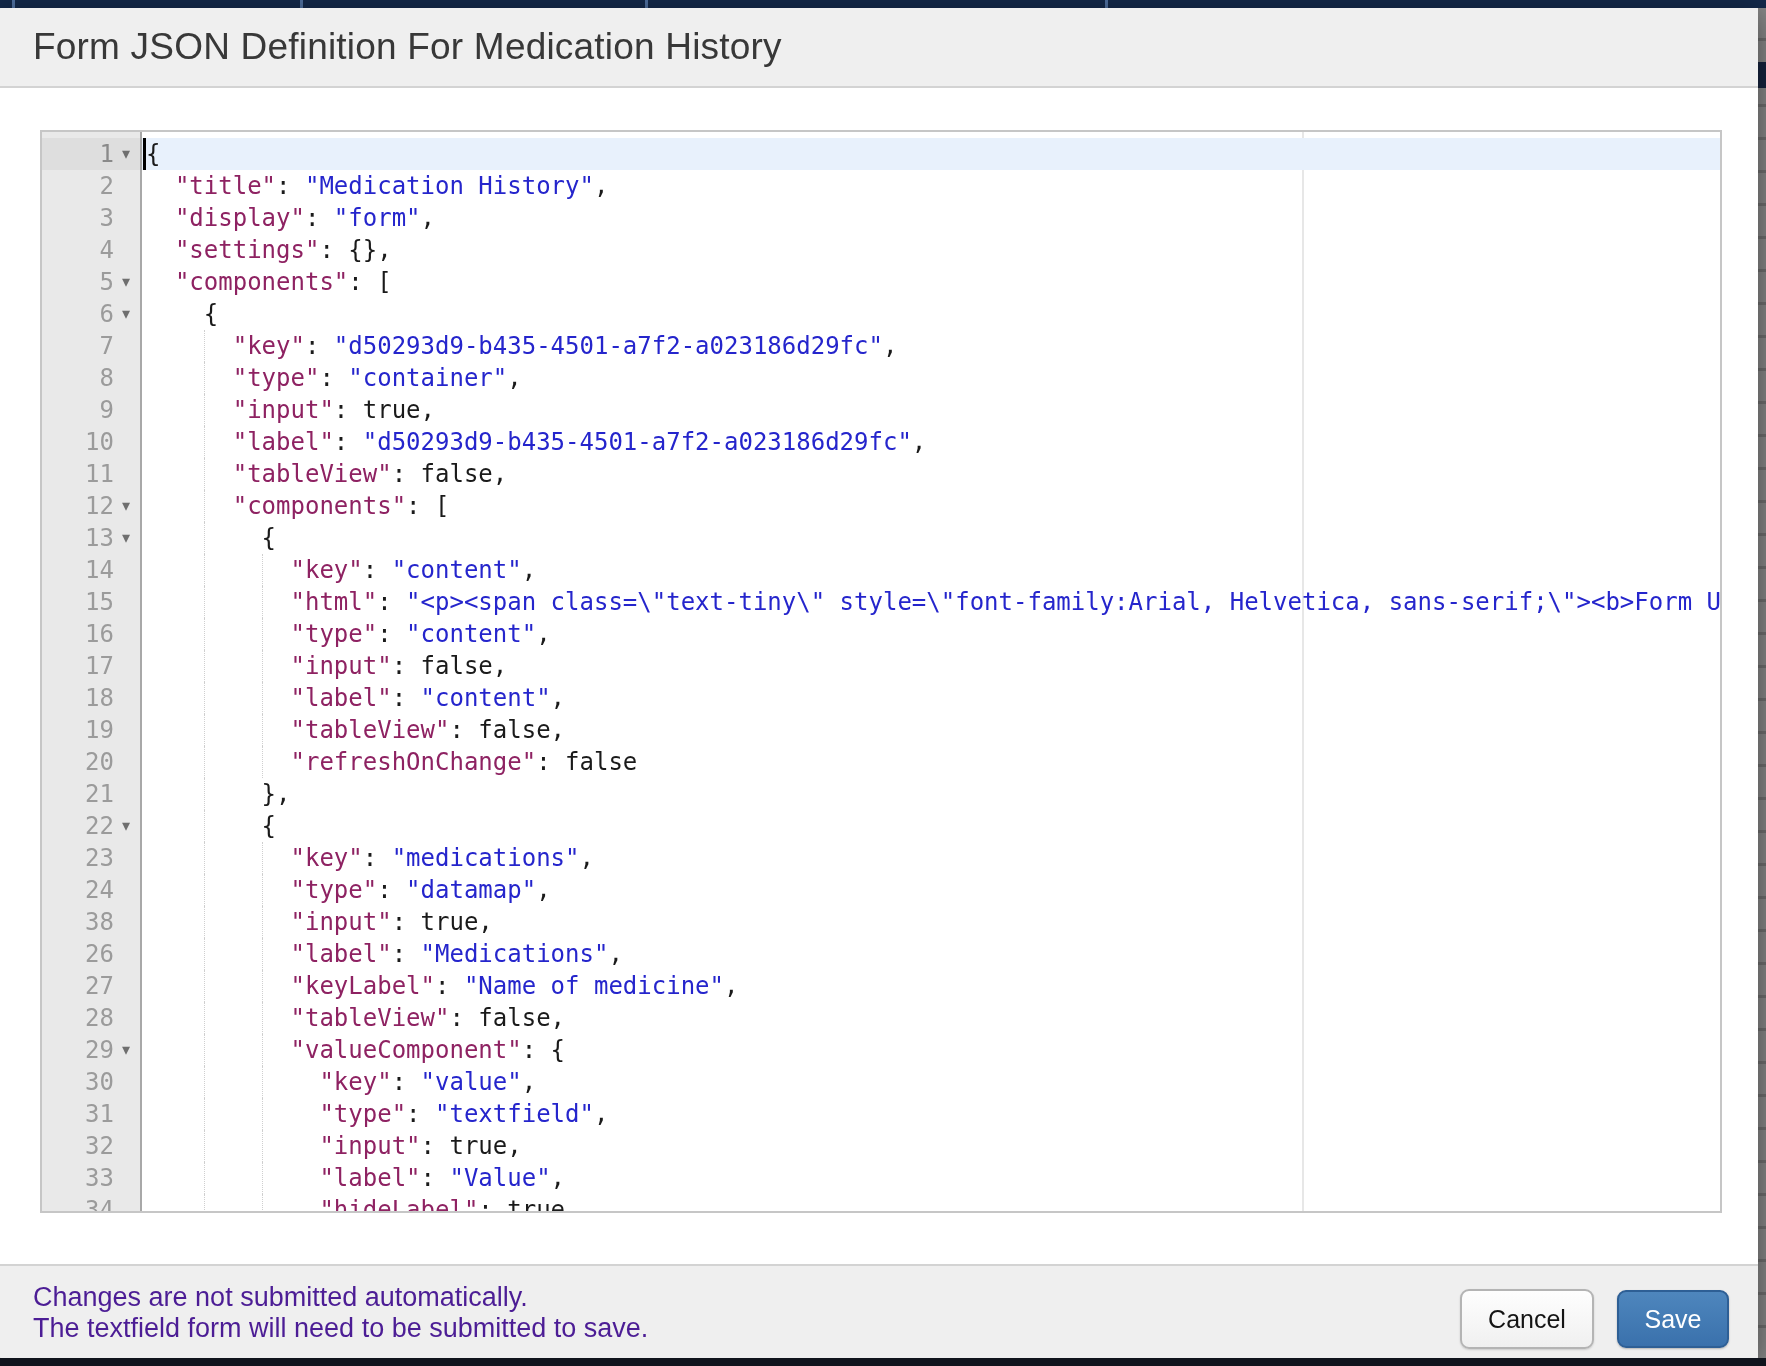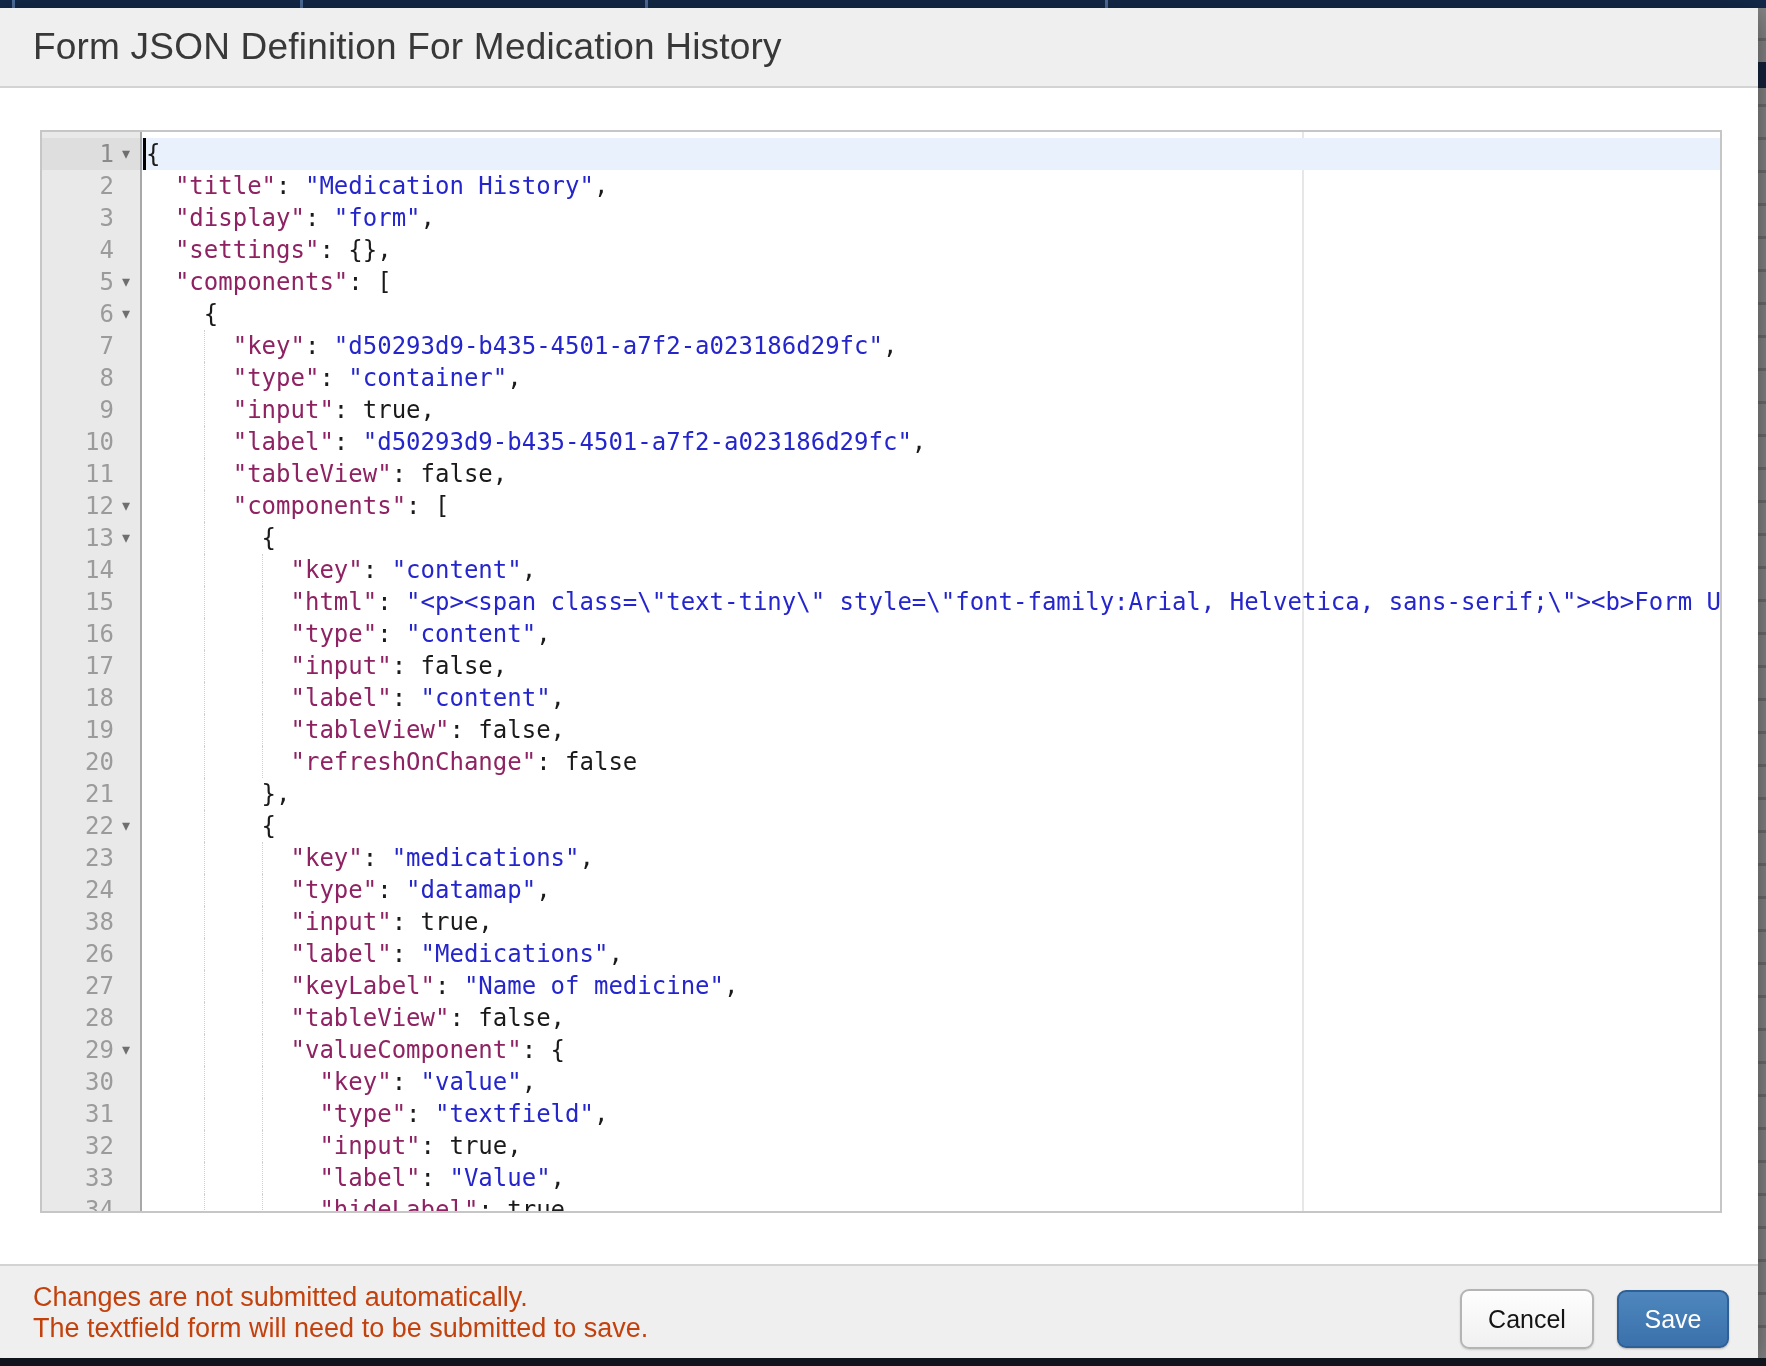"Changes are not submitted automatically." .footer-note { color: #c2410c -> #4c1d95 }
